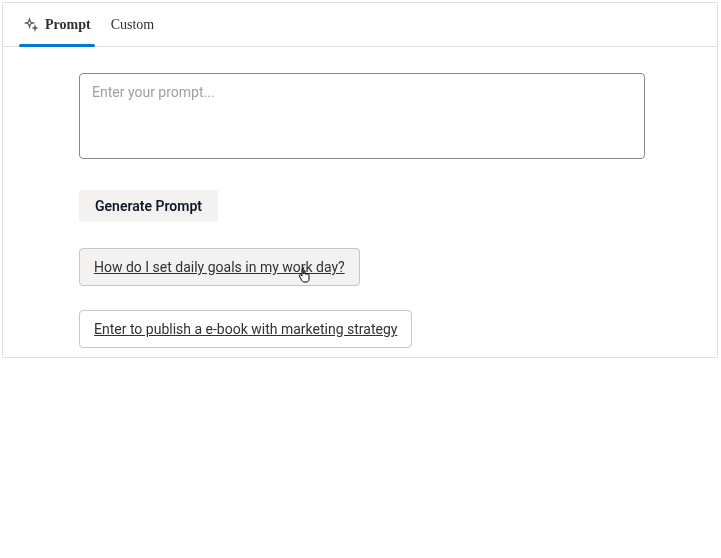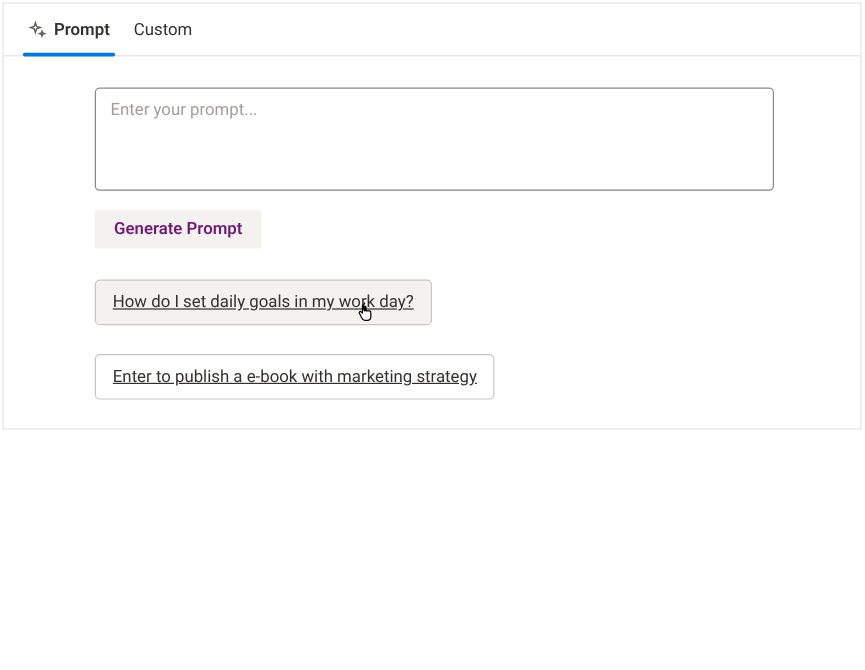"Prompt" .tabs { font-family: none -> Liberation Serif, serif }
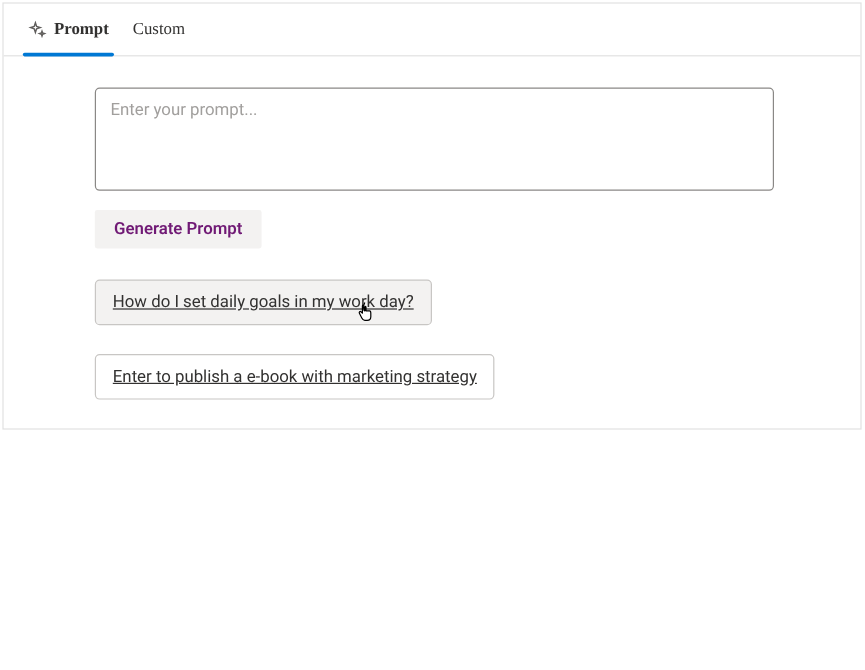"Generate Prompt" .generate-btn { color: #701a75 -> #0f172a; margin-top: 12px -> 28px }
